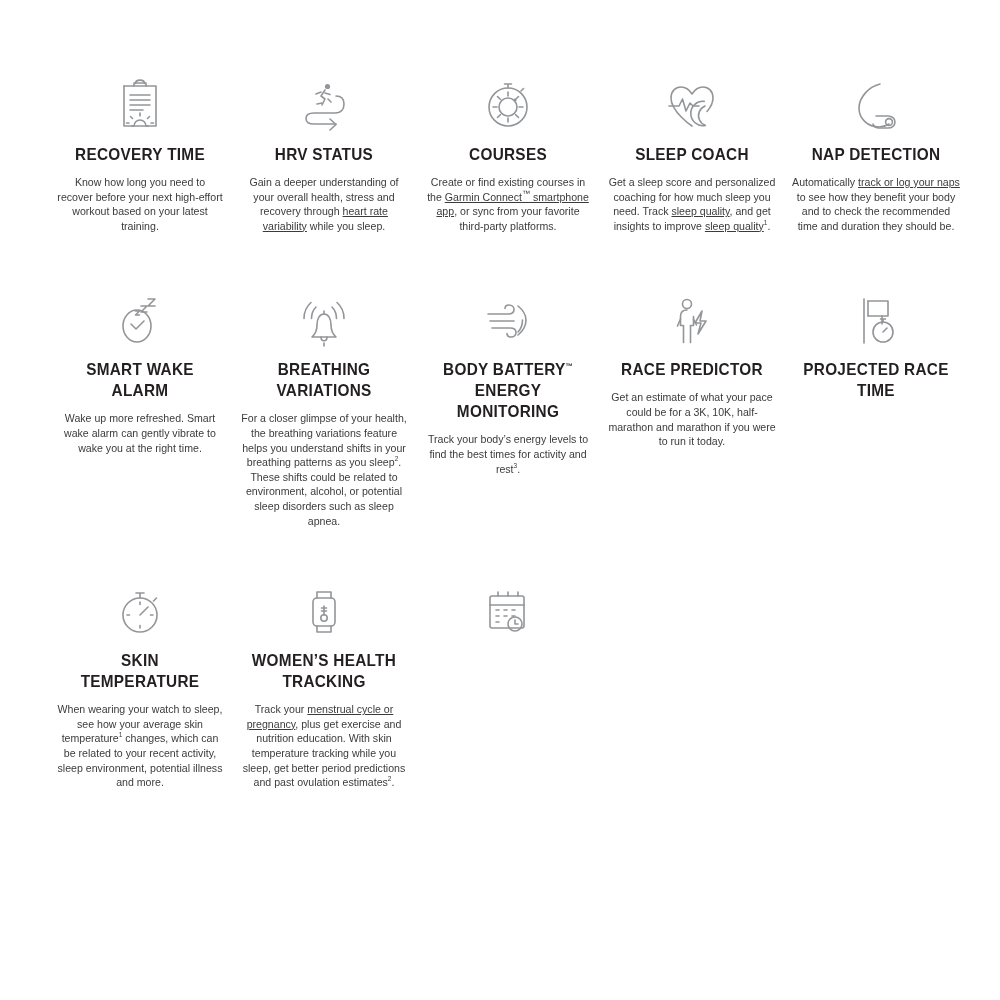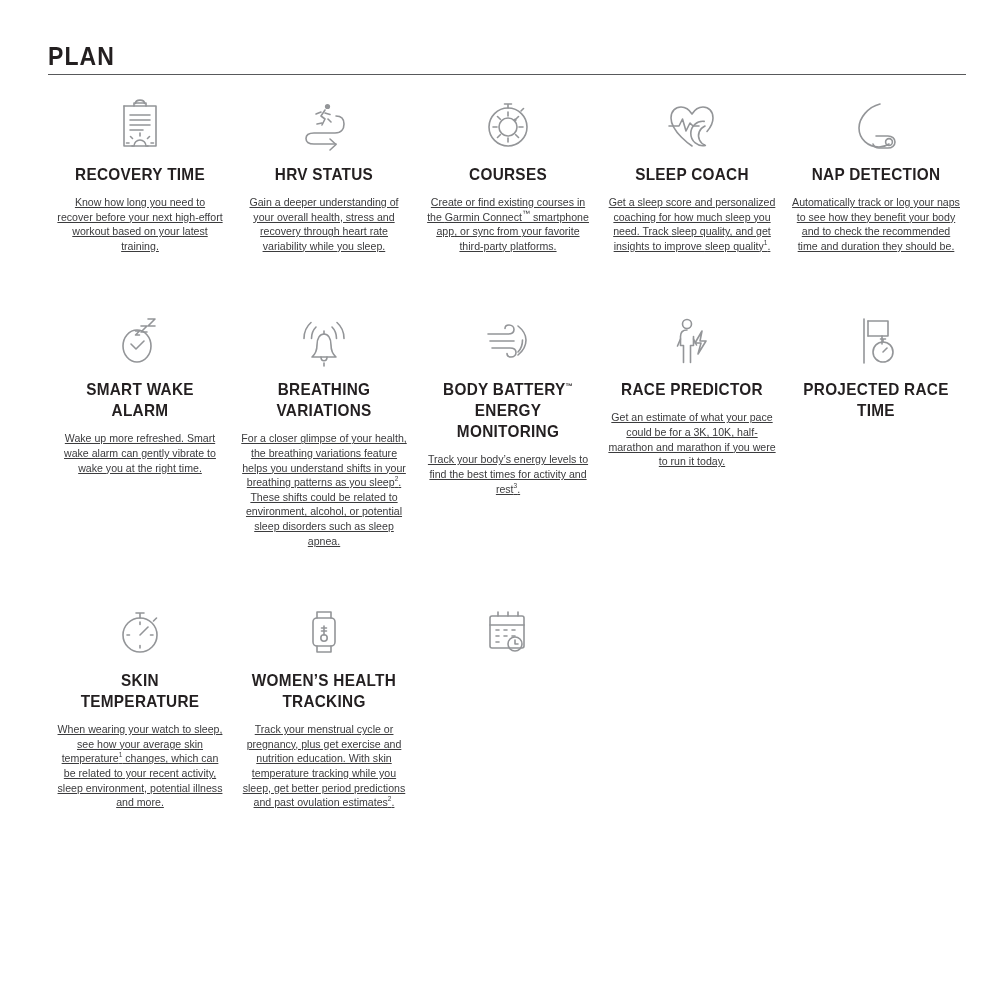"PLAN" div.section-header { html: <div> <div>PLAN</div> <div></div> </div> -> none }
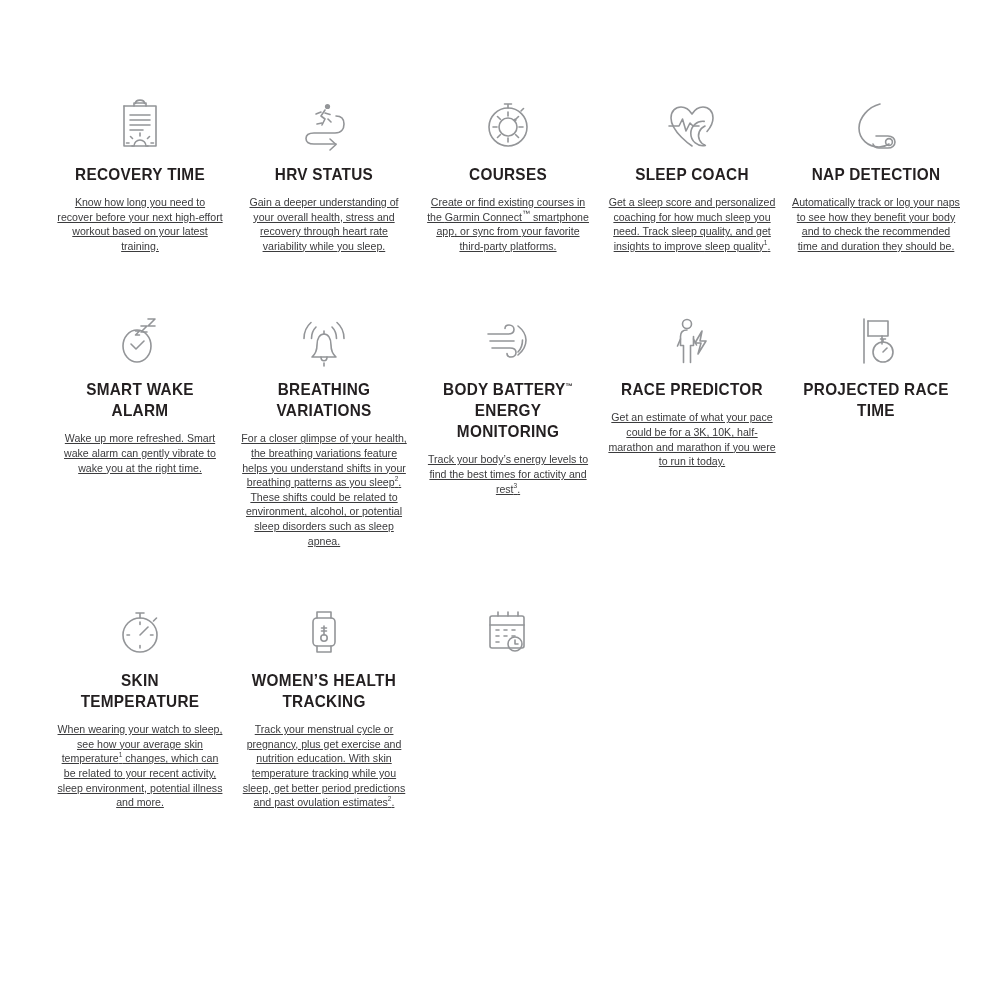"RECOVERY TIME" .grid { top: 84px -> 64px }
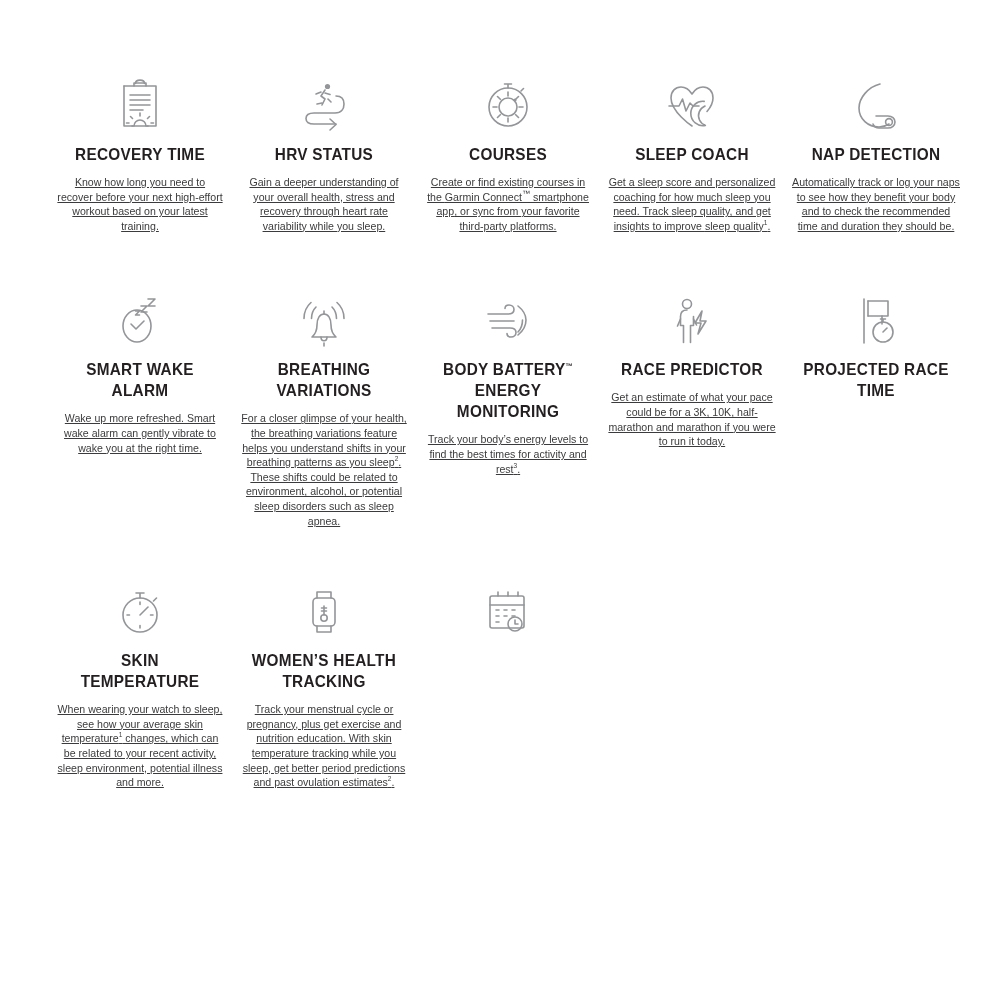"Know how long you need" .card-body { text-decoration: underline -> none }
